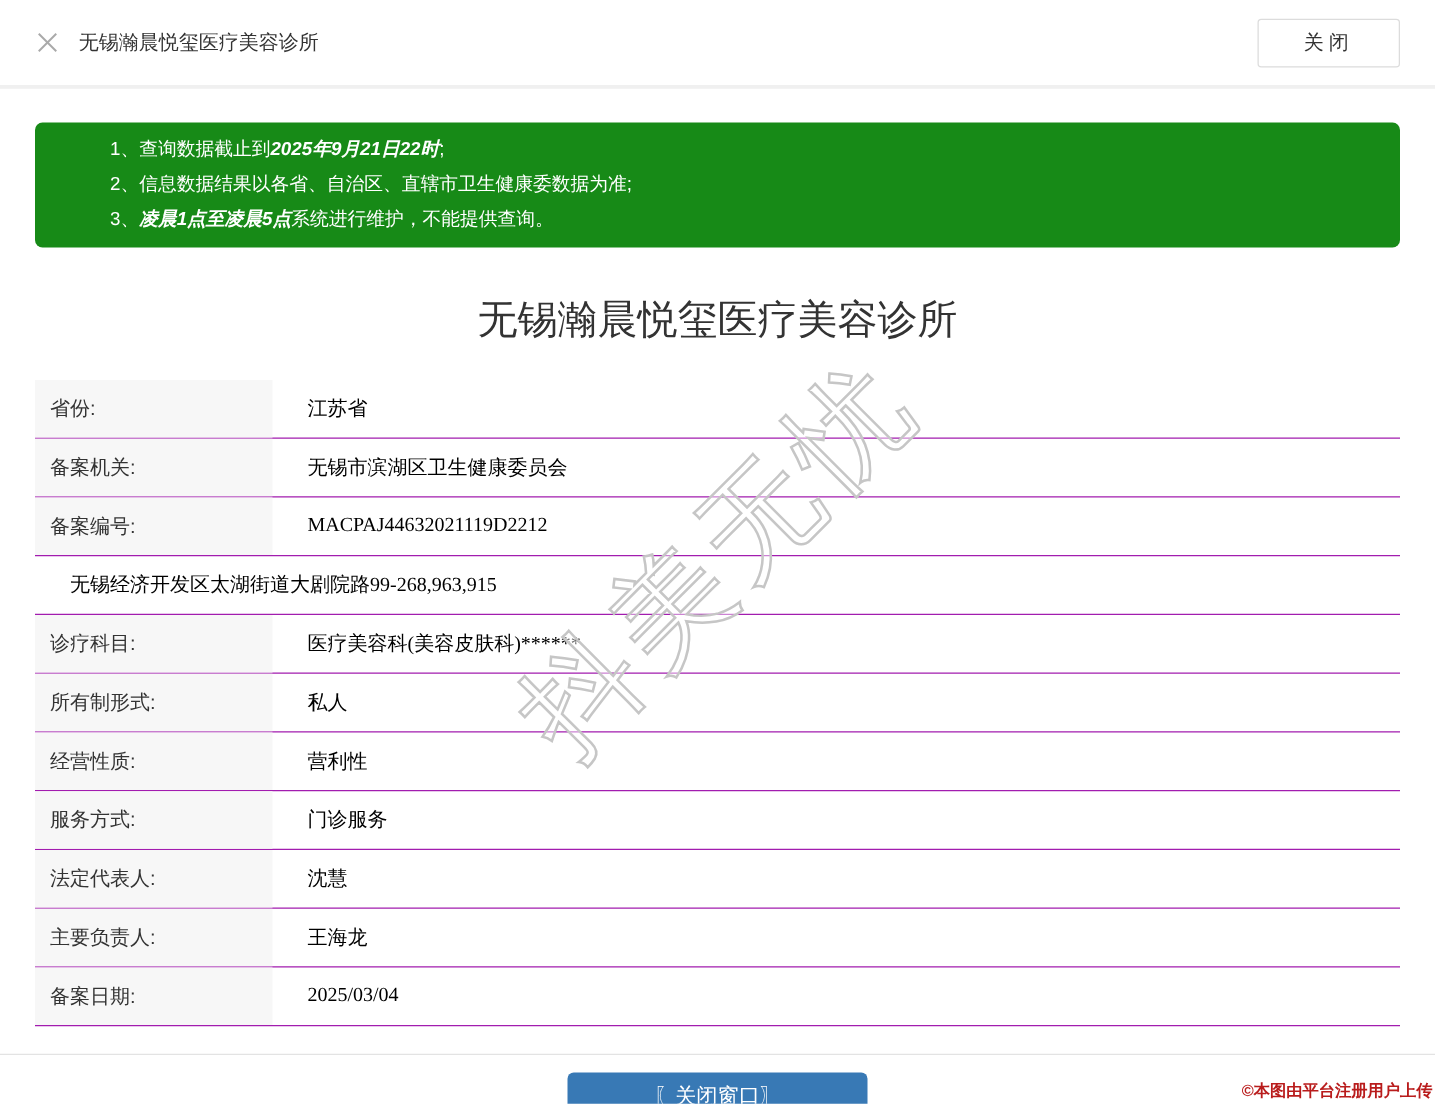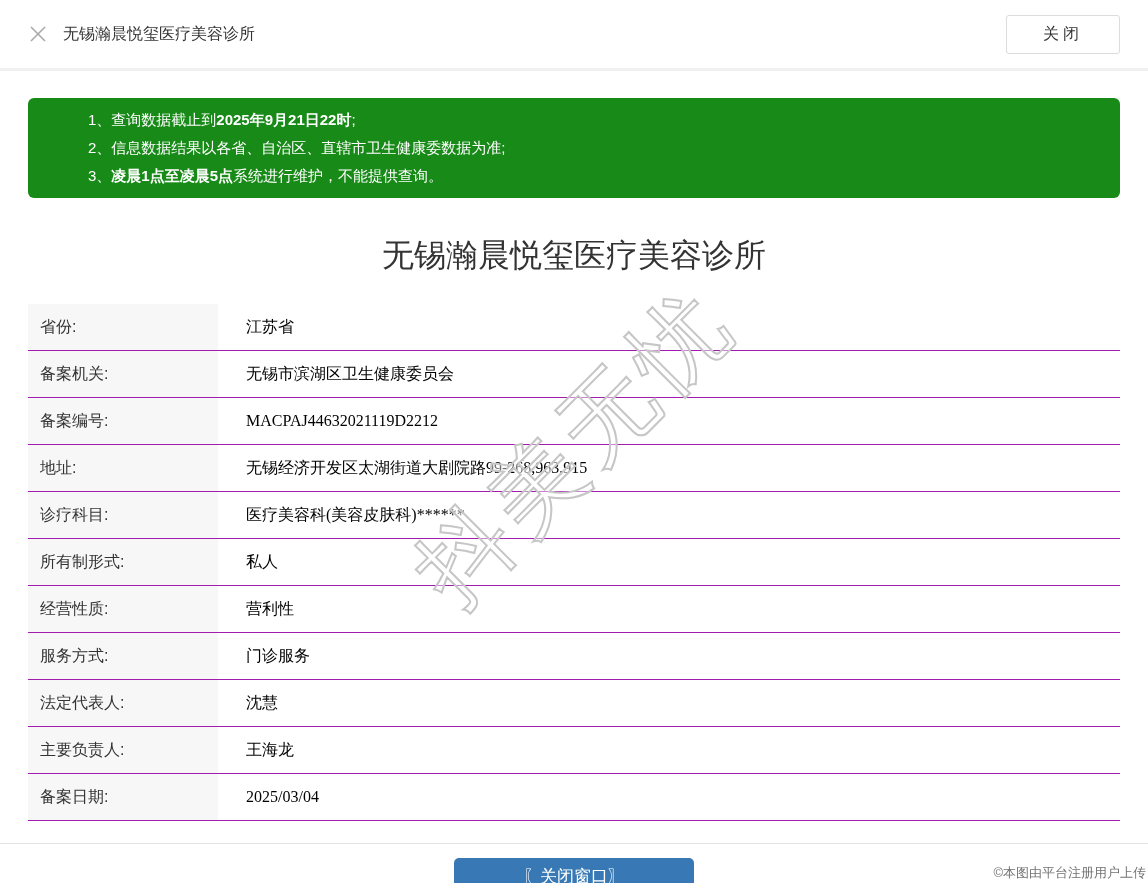"2025年9月21日22时" .notice b { font-style: none -> italic }
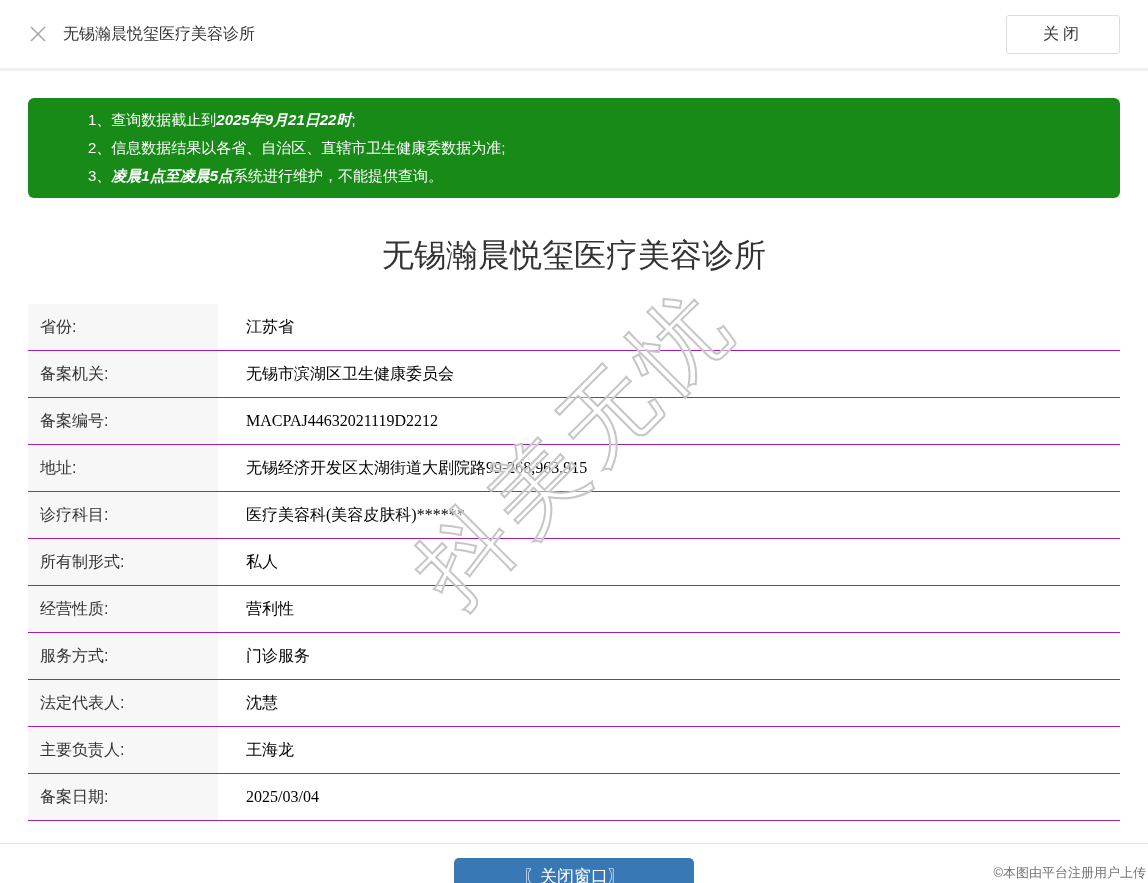"地址:" div.label { html: <div>地址:</div> -> none }
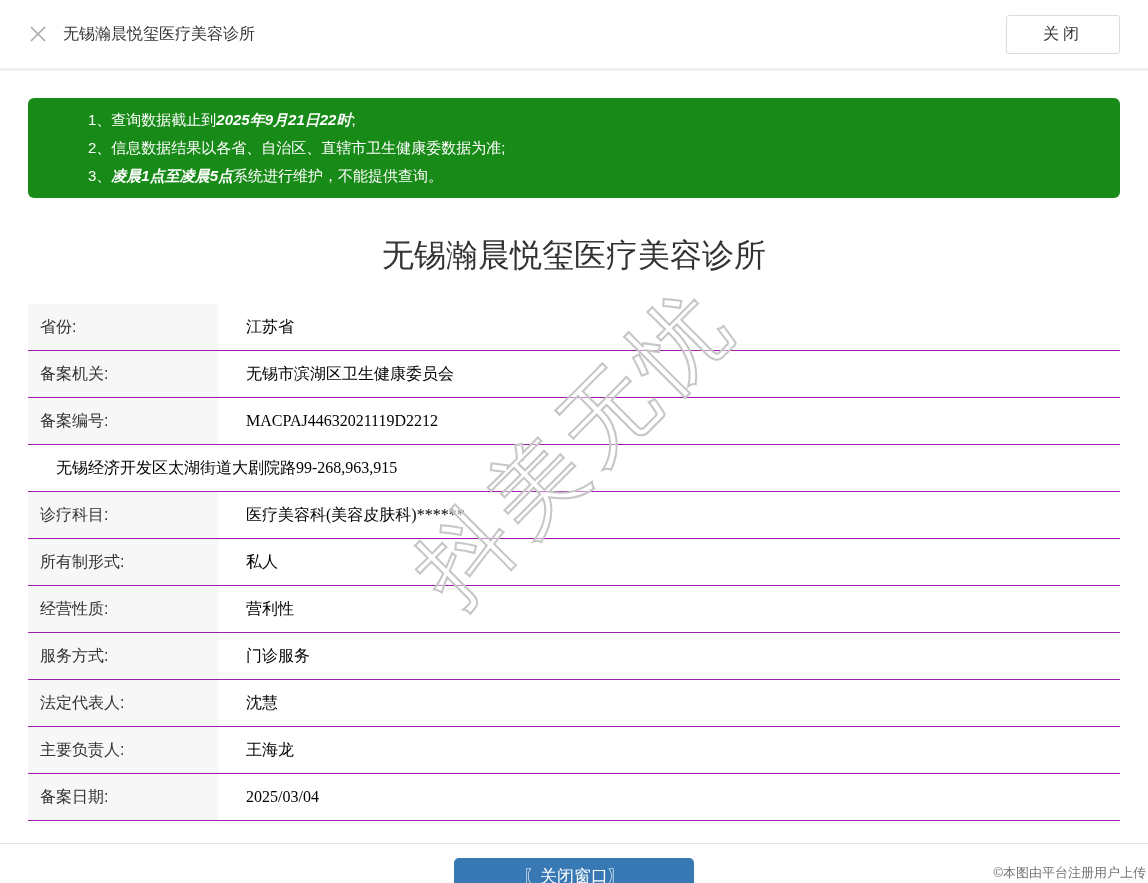"©本图由平台注册用户上传" .copyright { color: #737373 -> #b91c1c; font-weight: normal -> bold }
